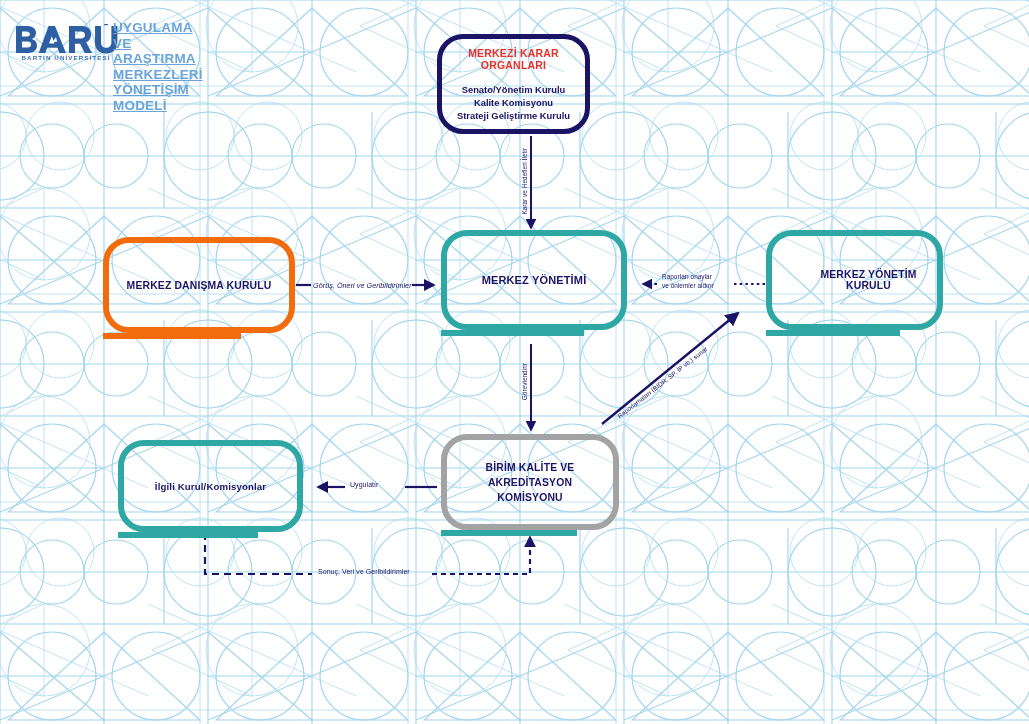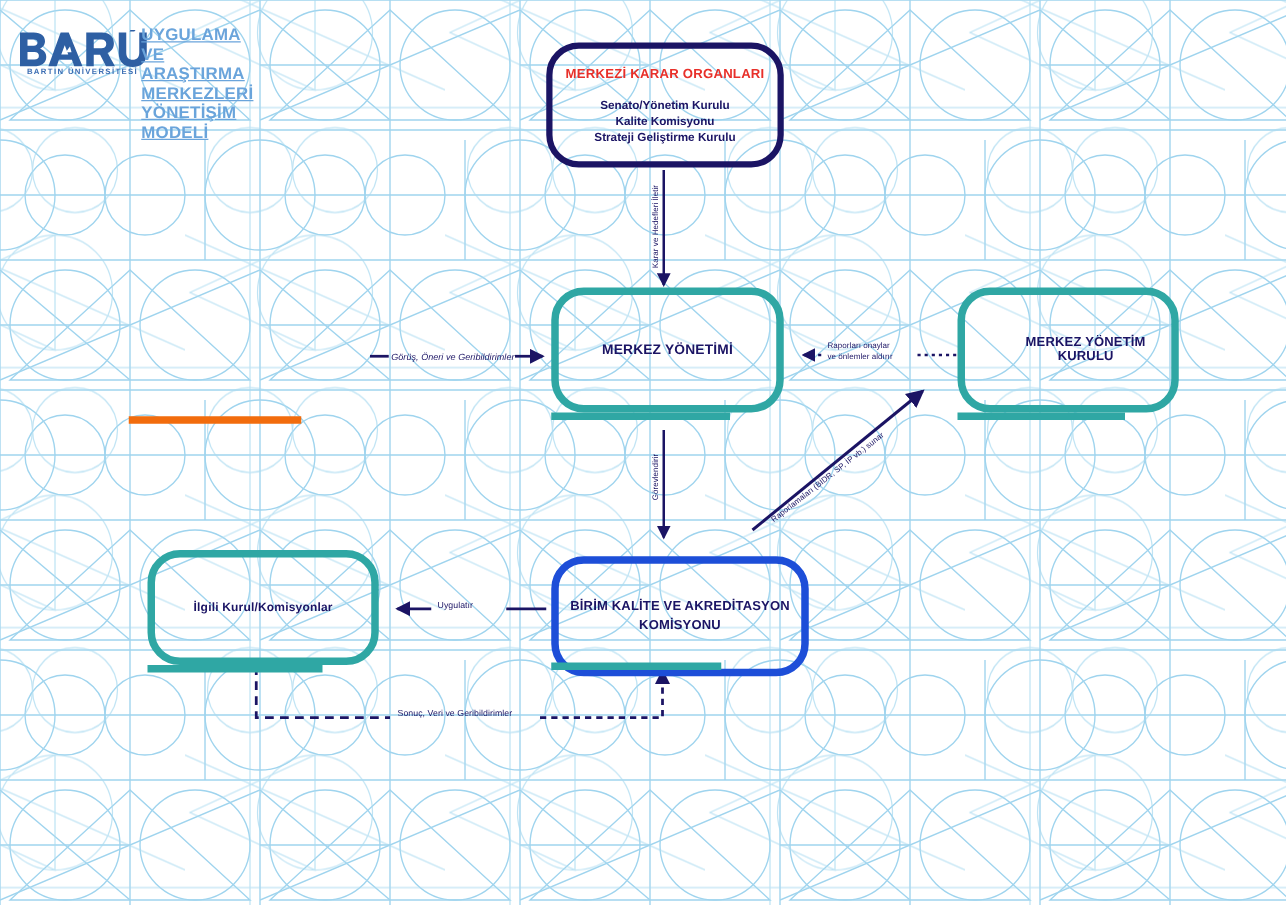"MERKEZİ KARAR ORGANLARI" .n-merkezi { width: 190px -> 153px }
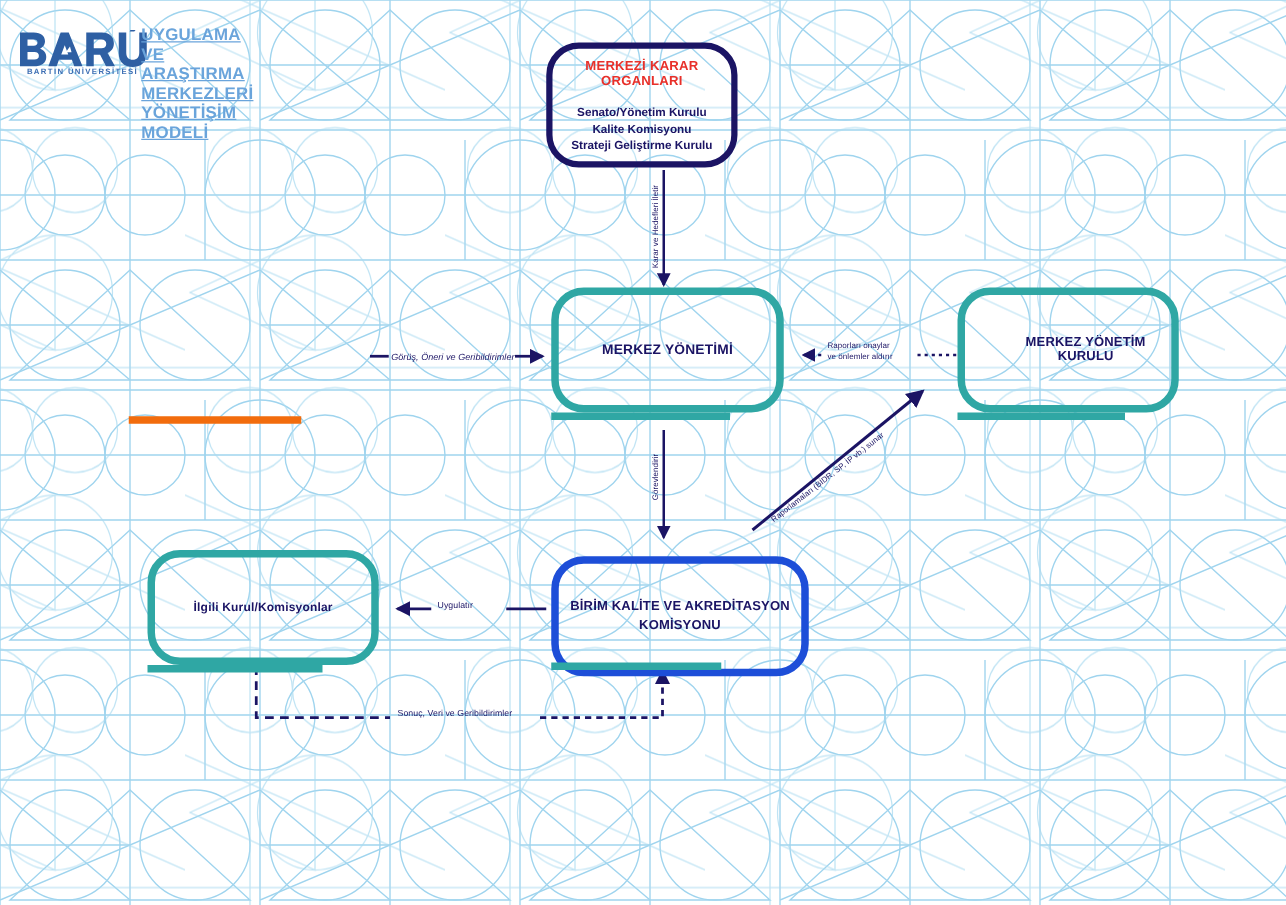"MERKEZ DANIŞMA KURULU" div.node { html: none -> <div> <div>MERKEZ DANIŞMA KURULU</div> </div> }
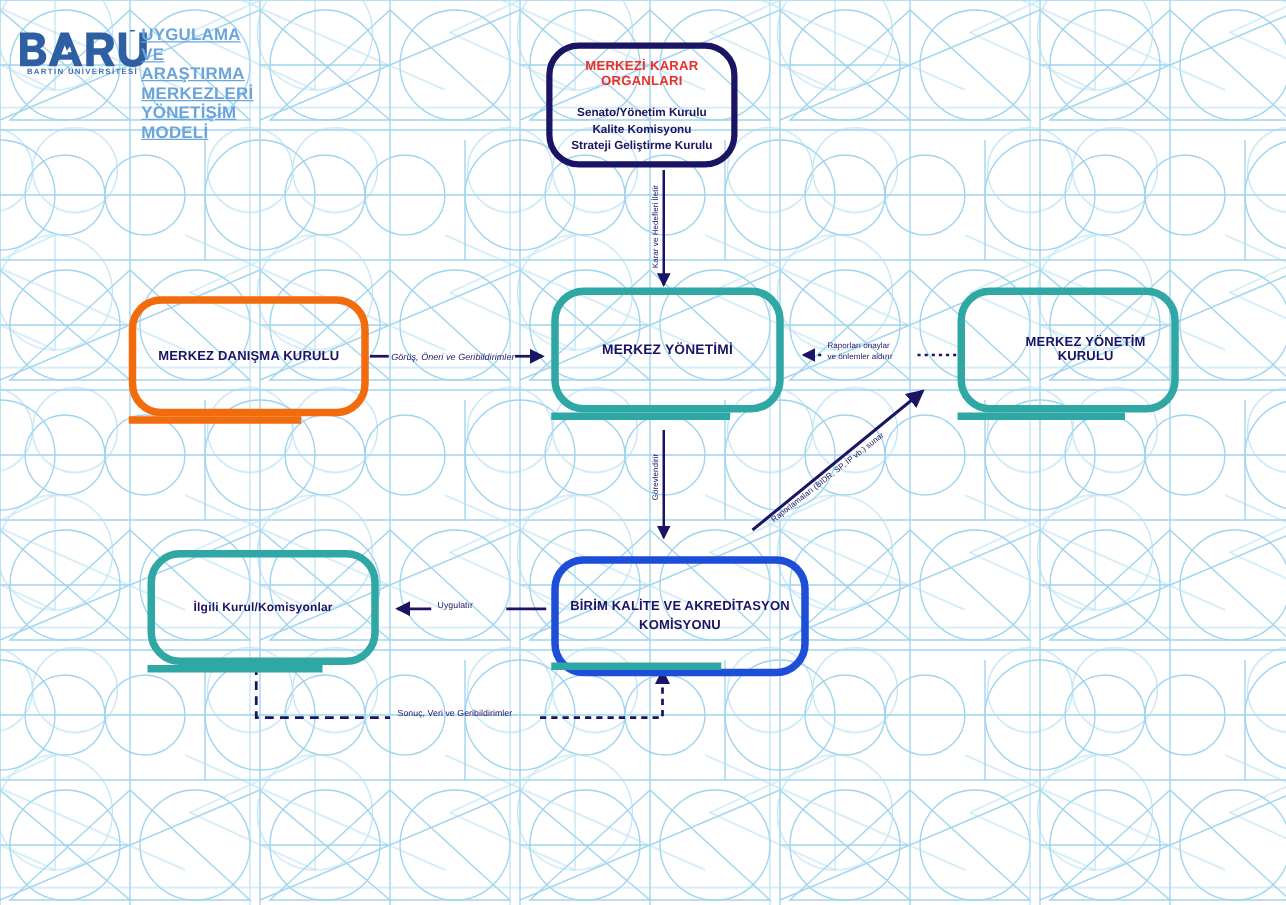"BİRİM KALİTE VE AKREDİTASYON" .n-bkak { border: 6px solid #1d4ed8 -> 6px solid #a3a3a3; margin-top: 11px -> none; width: 206px -> 178px }
